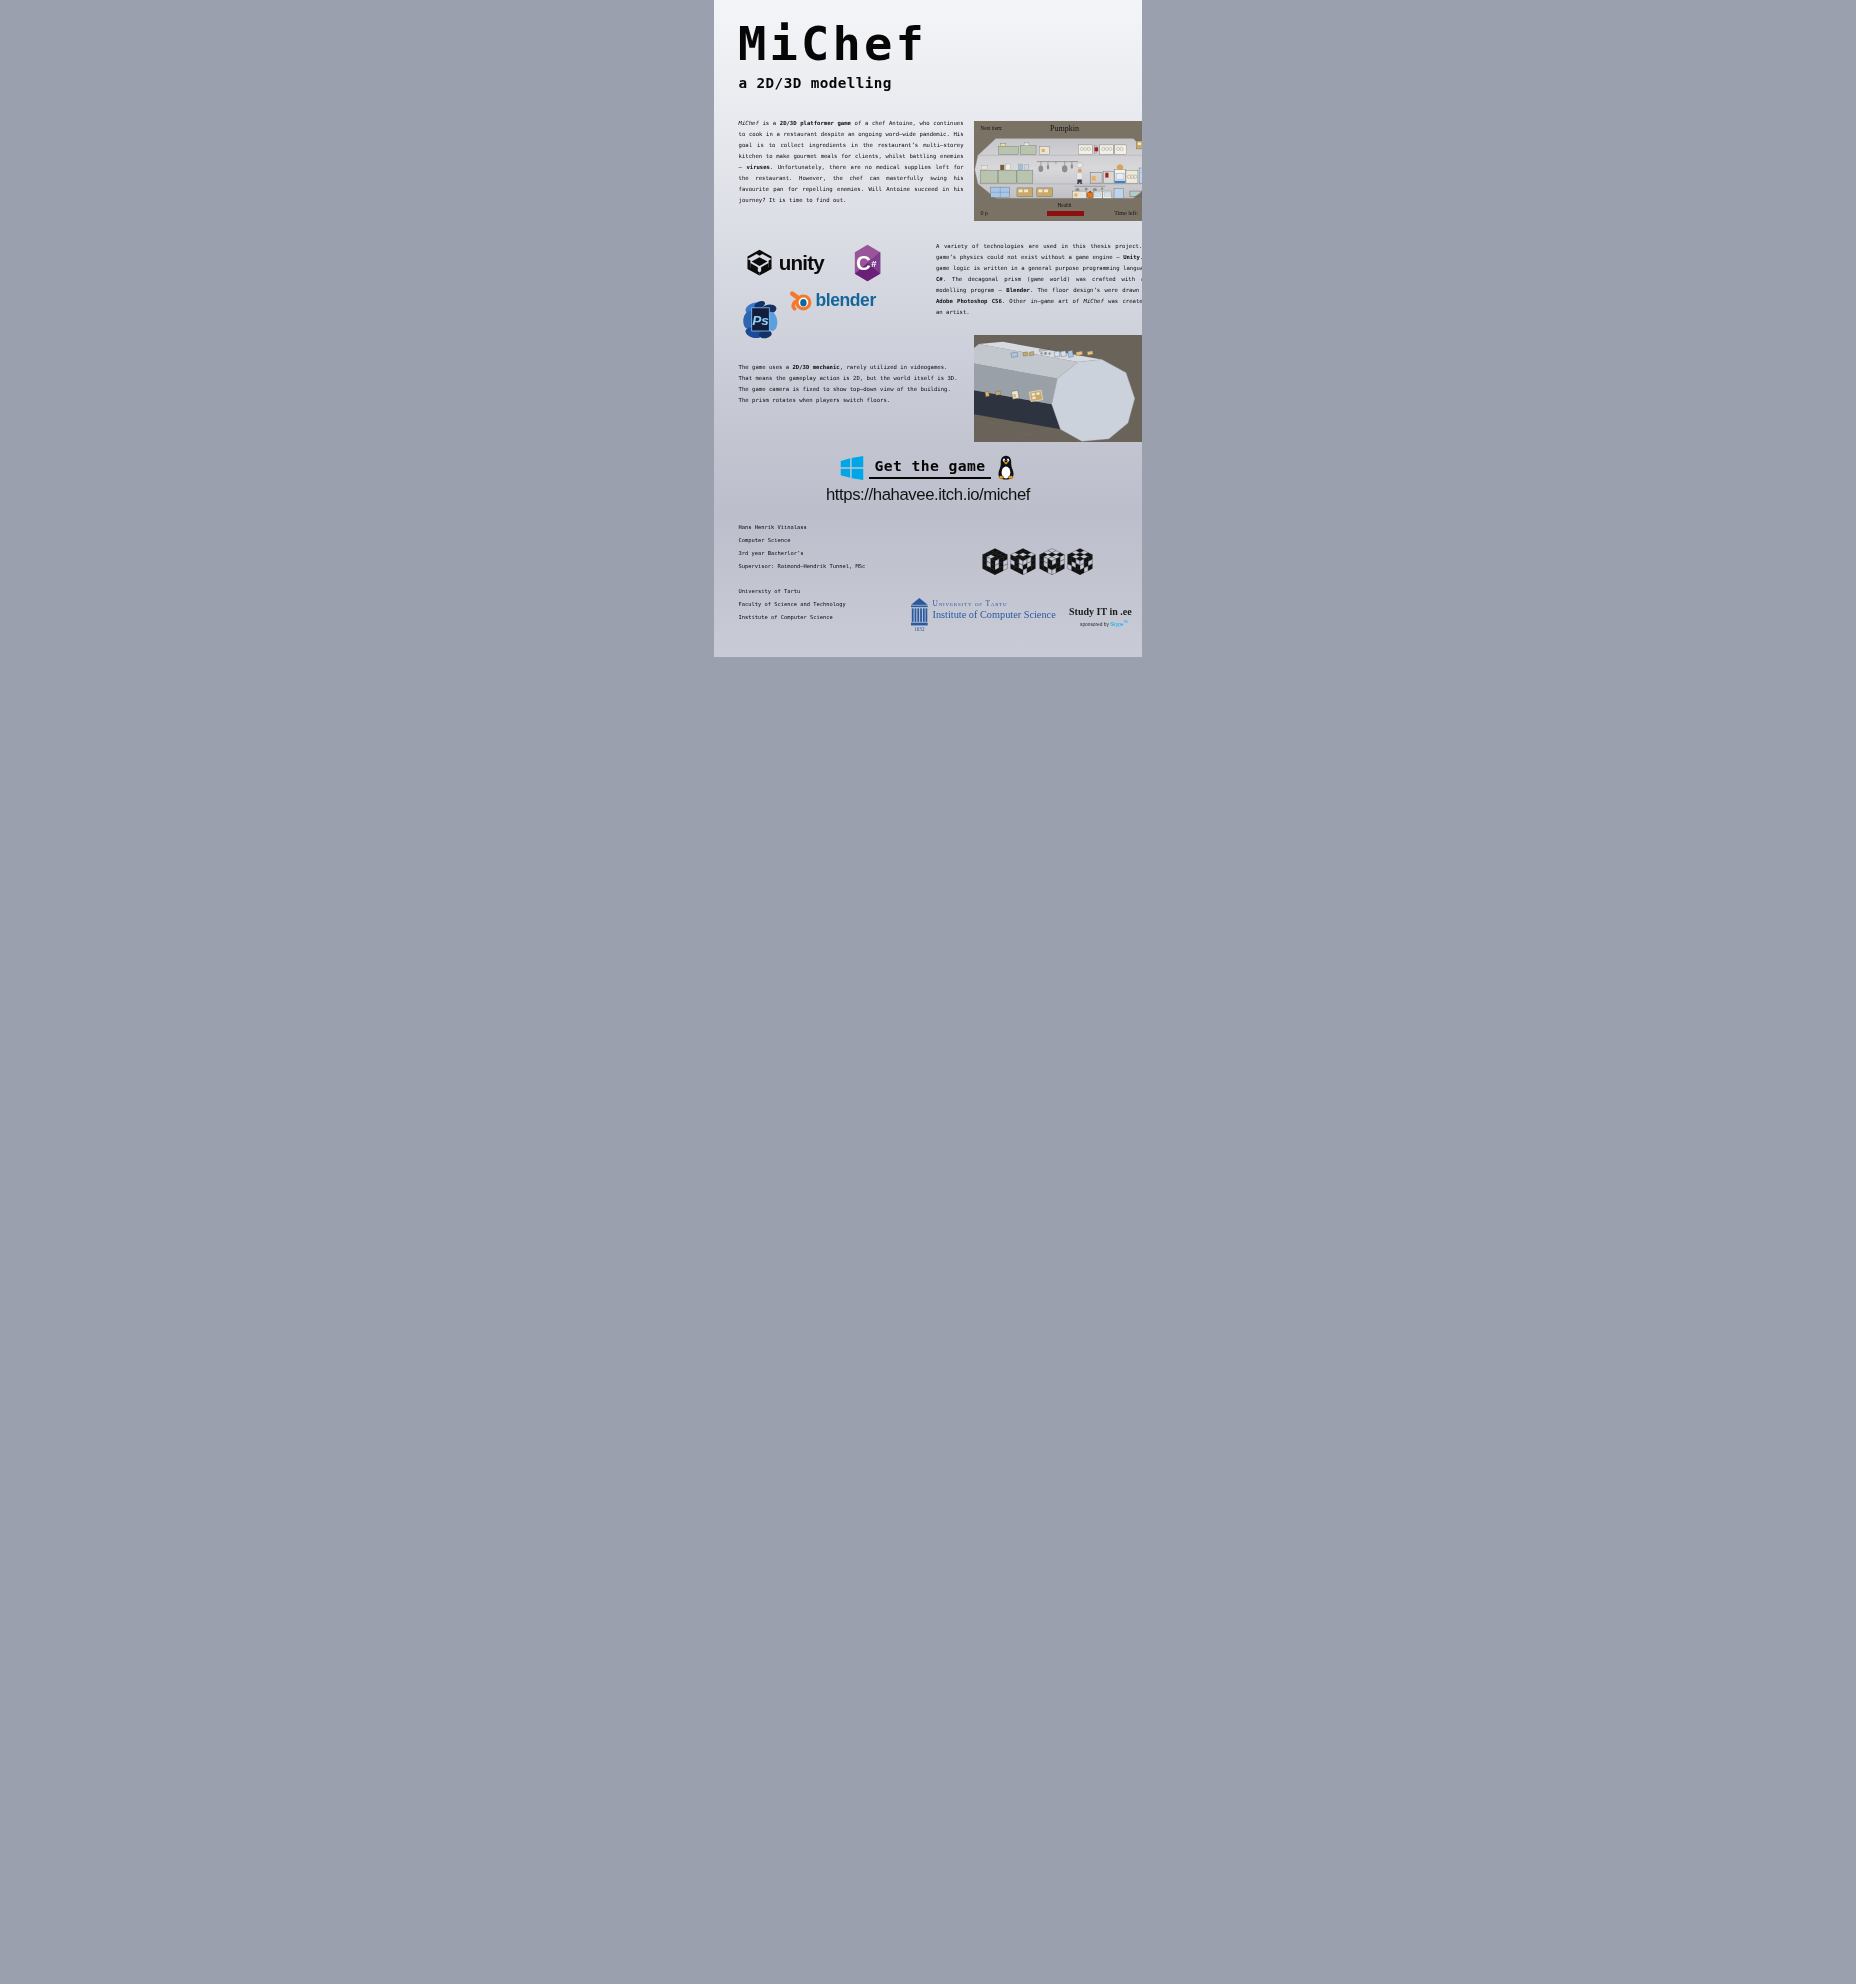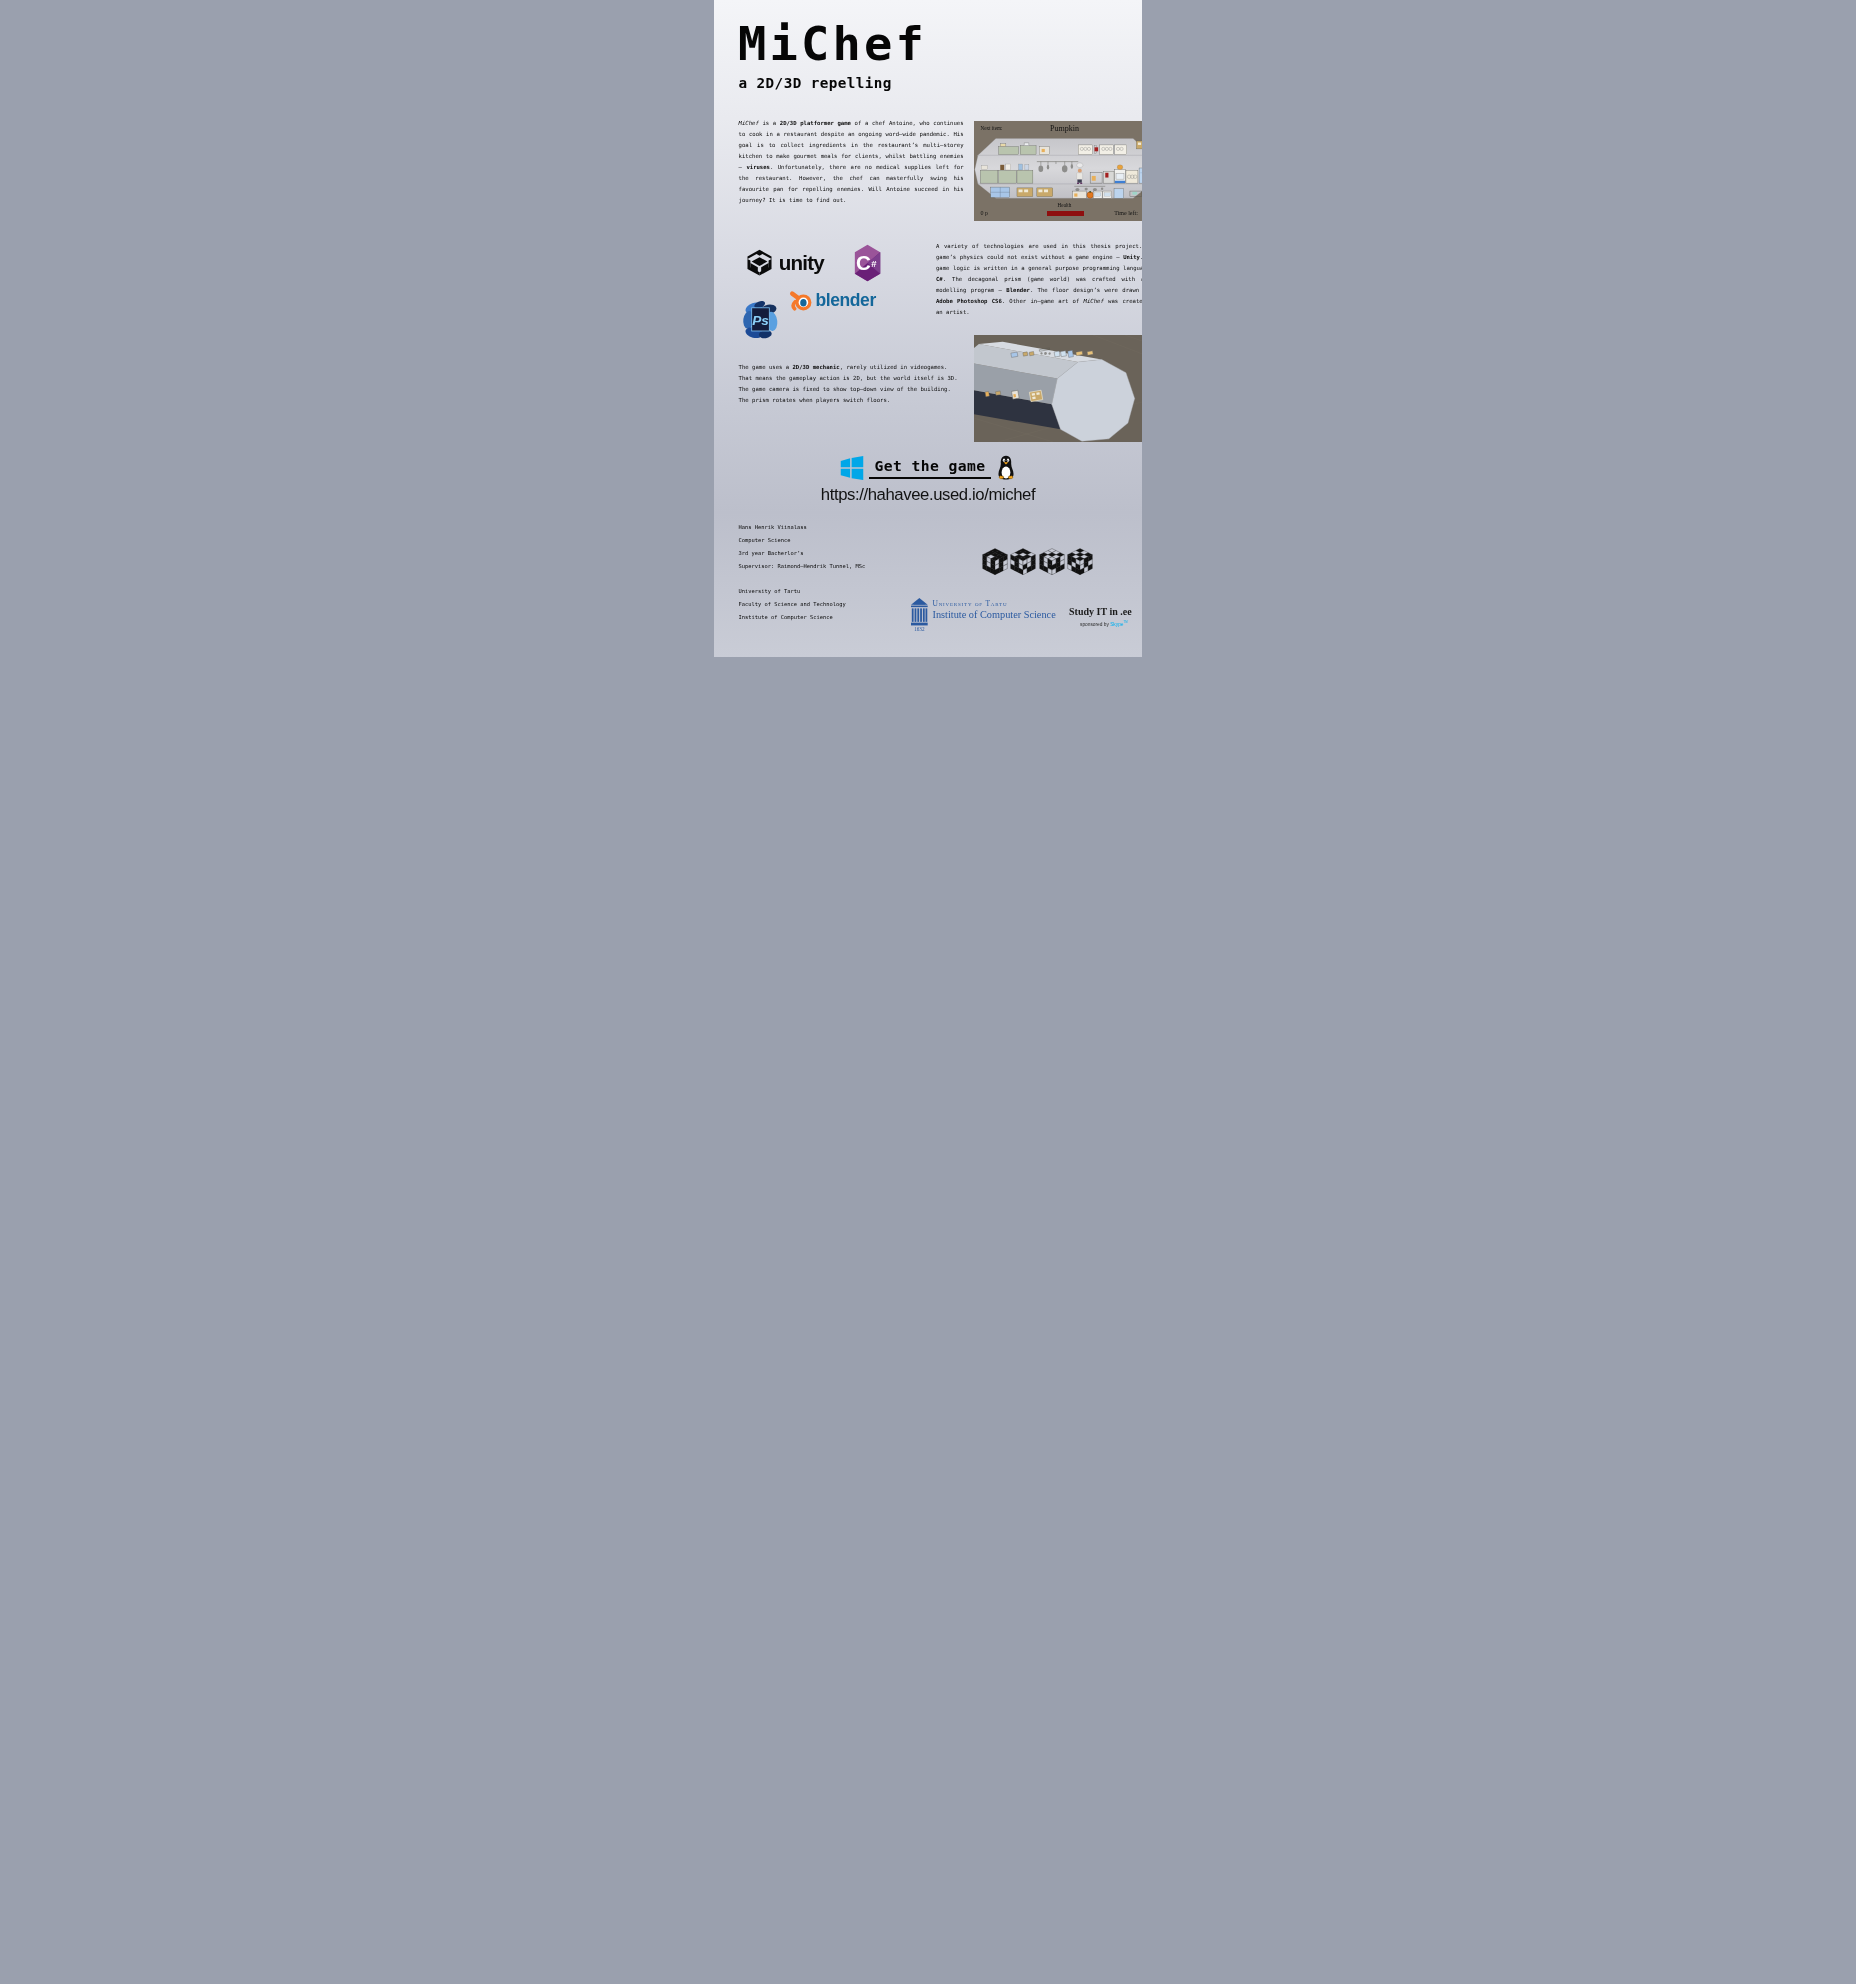"a 2D/3D repelling" div.abs { text: repelling -> modelling }
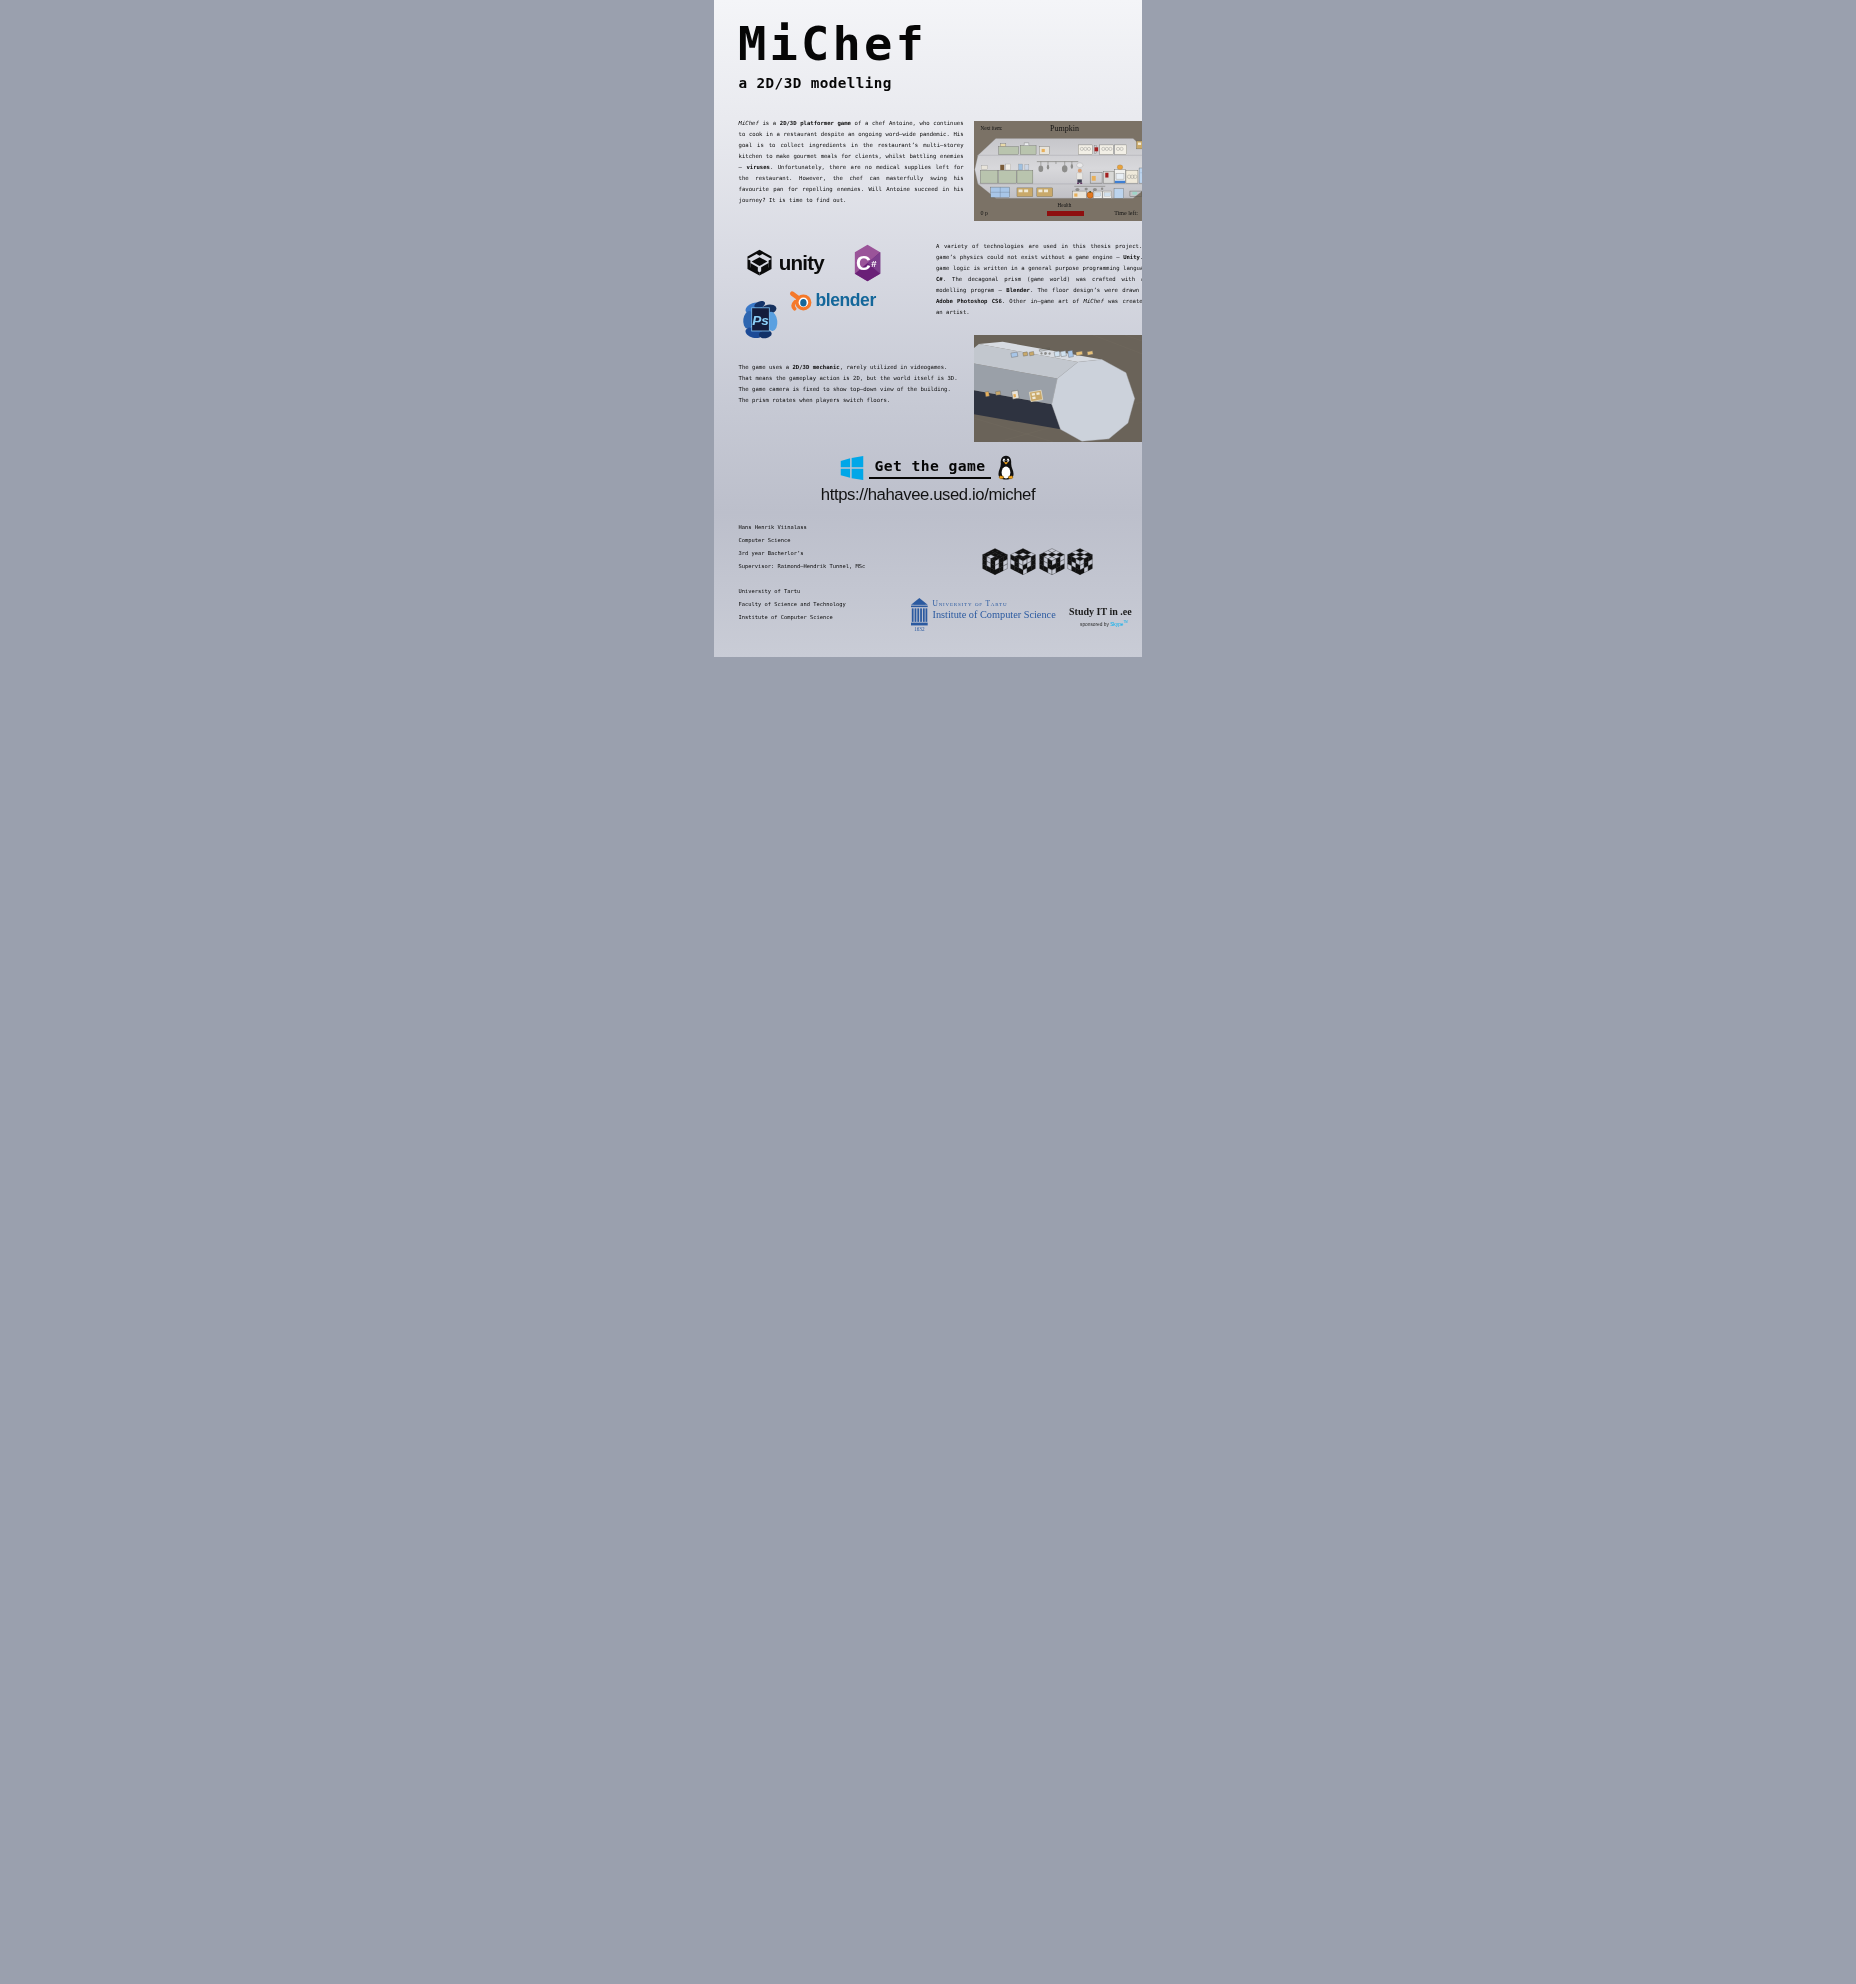"https://hahavee.used.io/michef" div.abs { text: https://hahavee.used.io/michef -> https://hahavee.itch.io/michef }
